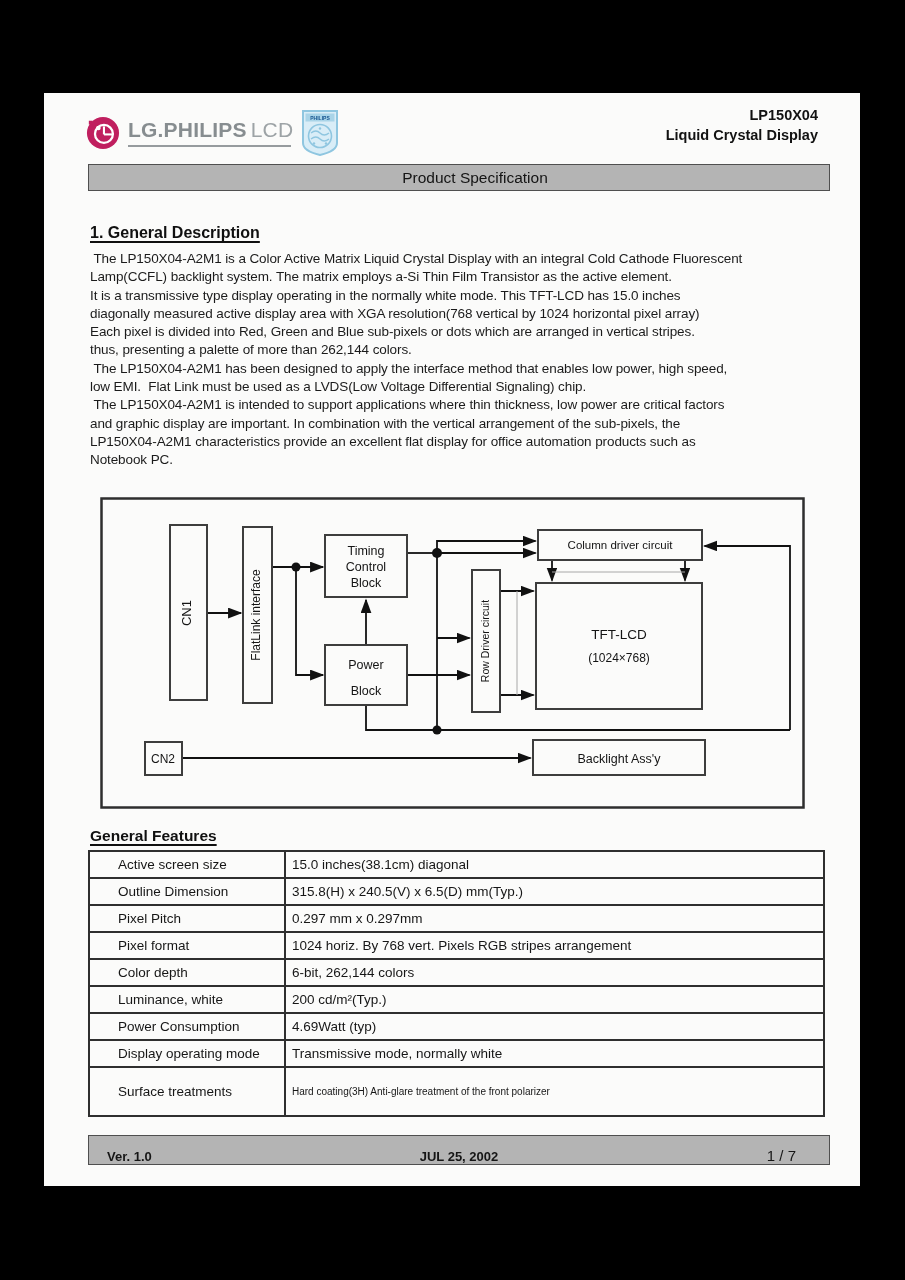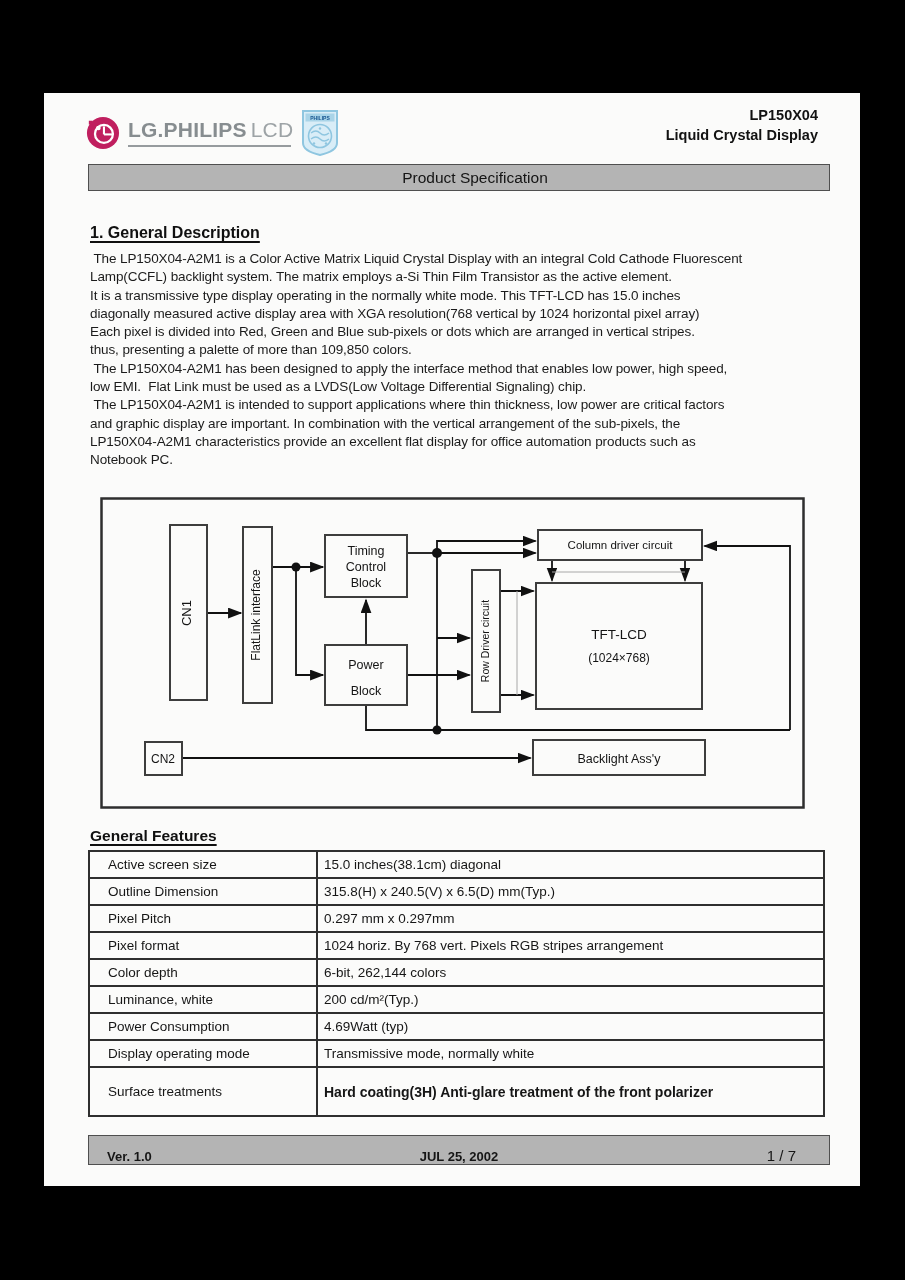"thus, presenting a palette of" div.pline { text: 109,850 -> 262,144 }
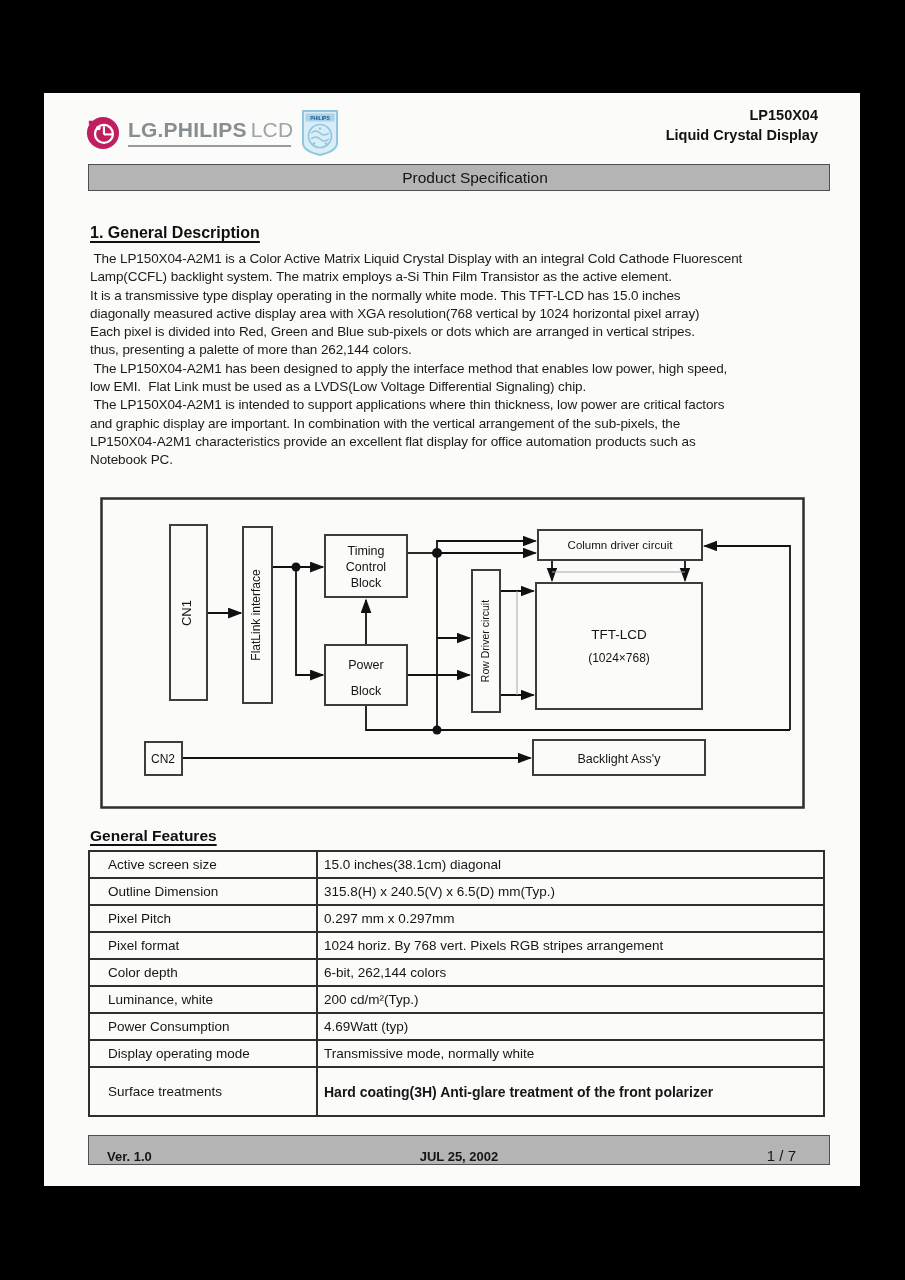"Active screen size" .tlabel { padding-left: 18px -> 28px; width: 228px -> 196px }
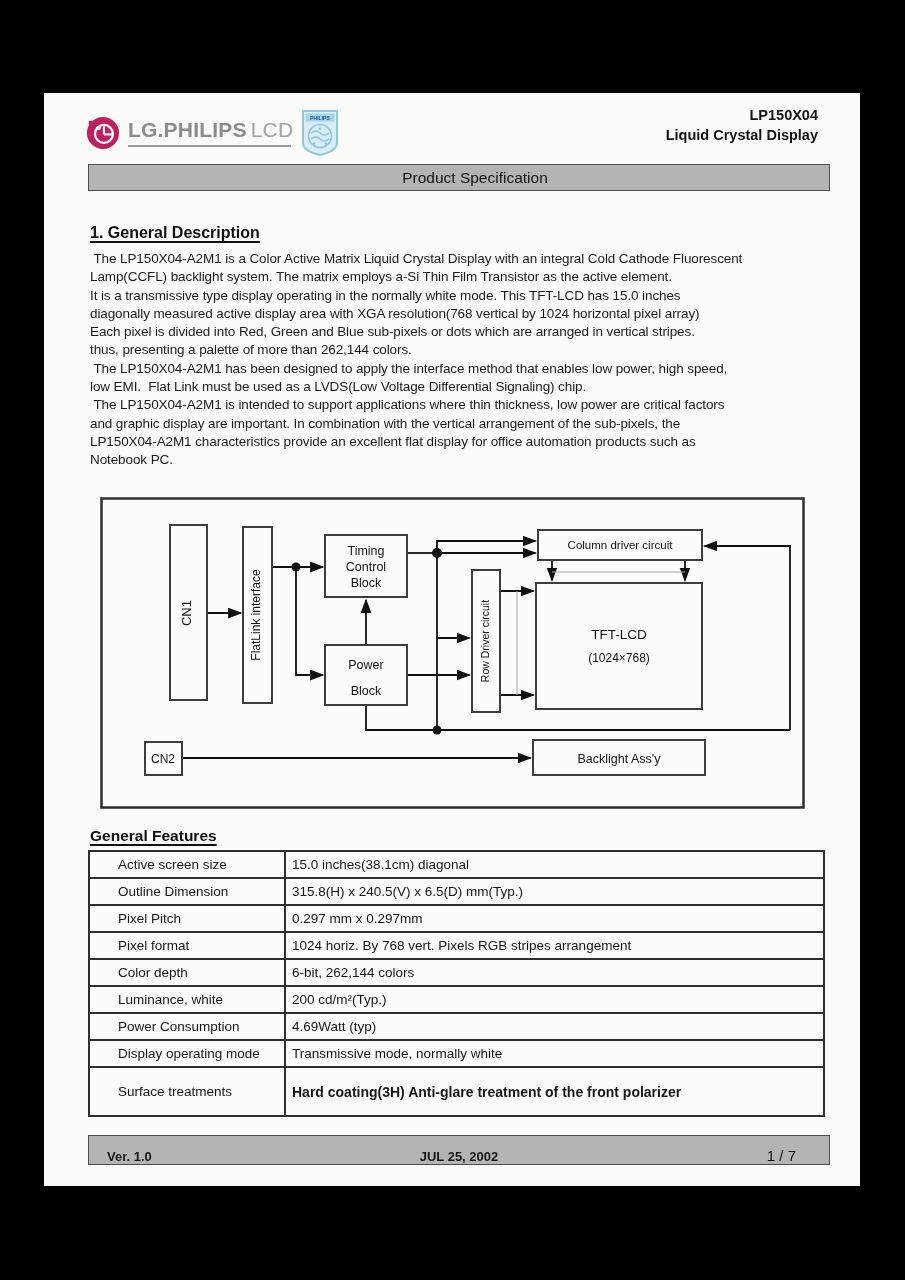"Hard coating(3H) Anti-glare treatment of" .trow:last-child .tvalue { font-size: 14px -> 10px; font-weight: bold -> none }
